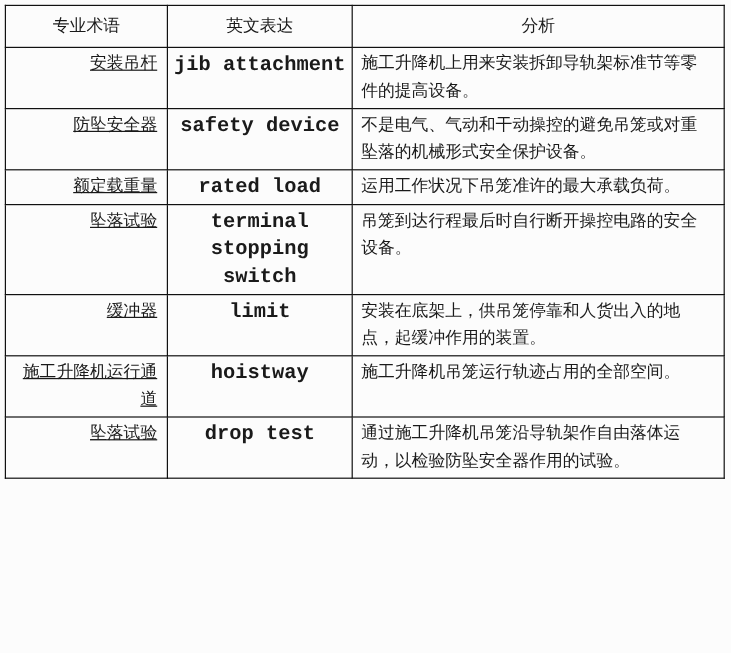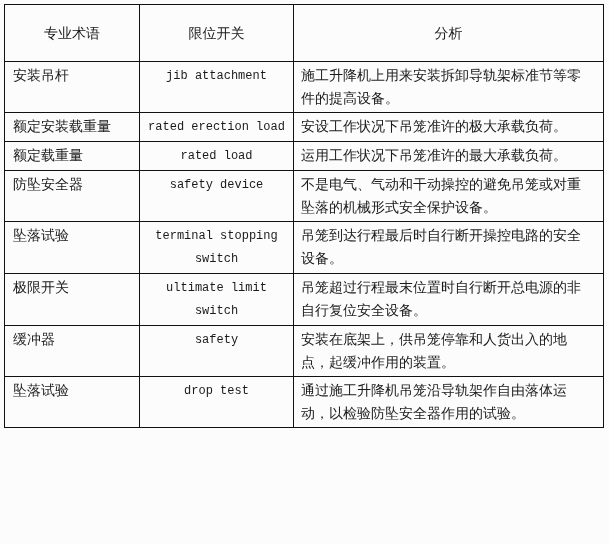"专业术语" .term-table thead th { padding: 15px 4px -> 4px 4px }
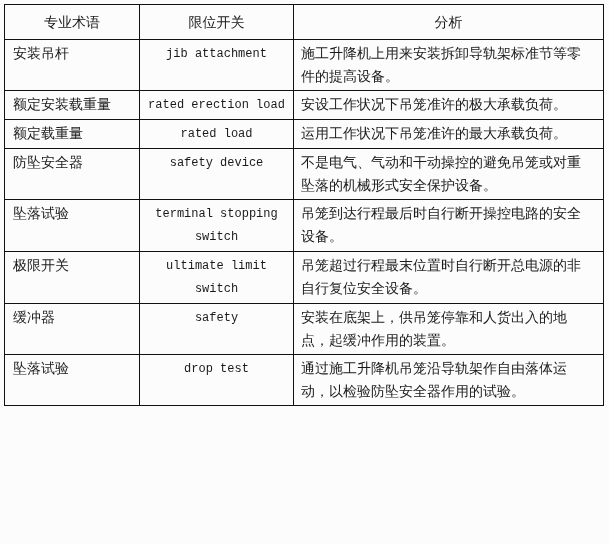"限位开关" th { text: 限位开关 -> 英文表达 }
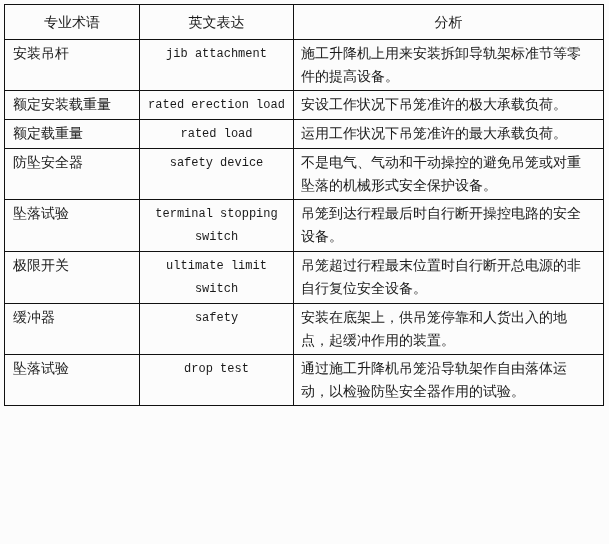"安装吊杆" td.term { text-align: left -> right; text-decoration: none -> underline }
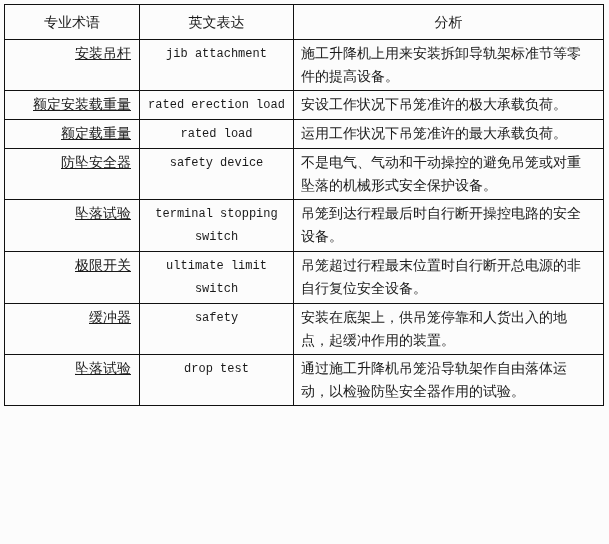"jib attachment" td.english { font-size: 12px -> 17px; font-weight: none -> bold }
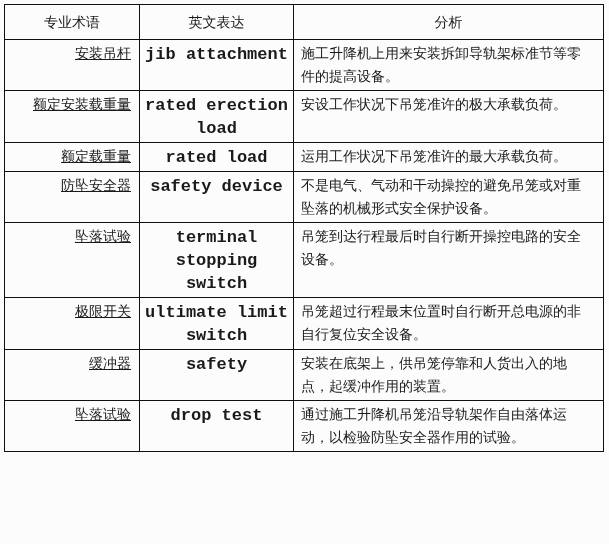"额定安装载重量" tr { html: <tr> <td>额定安装载重量</td> <td>rated erection load</td> <td>安设工作状况下吊笼准许的极大承载负荷。</td> </tr> -> none }
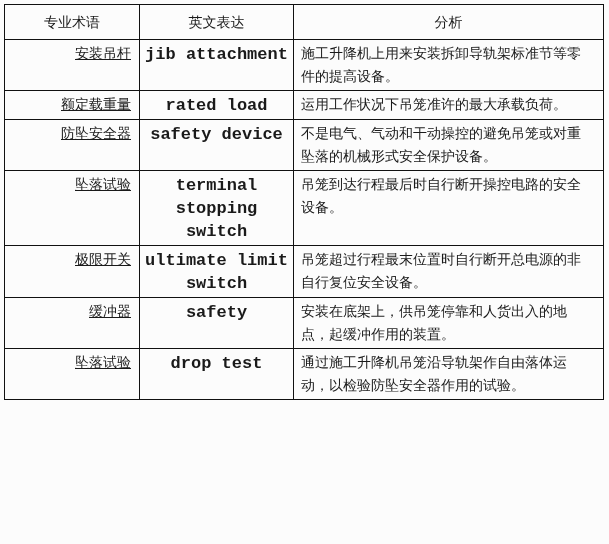"额定载重量" tr { order: before "防坠安全器" -> after "防坠安全器" }
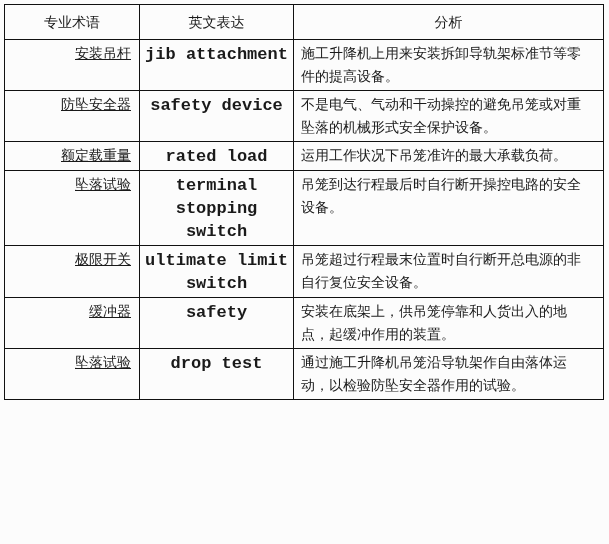"极限开关" tr { html: <tr> <td>极限开关</td> <td>ultimate limit switch</td> <td>吊笼超过行程最末位置时自行断开总电源的非自行复位安全设备。</td> </tr> -> none }
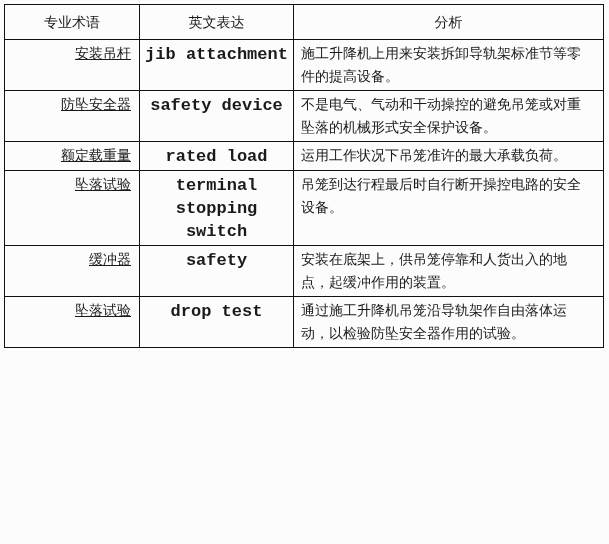"safety" td.english { text: safety -> limit }
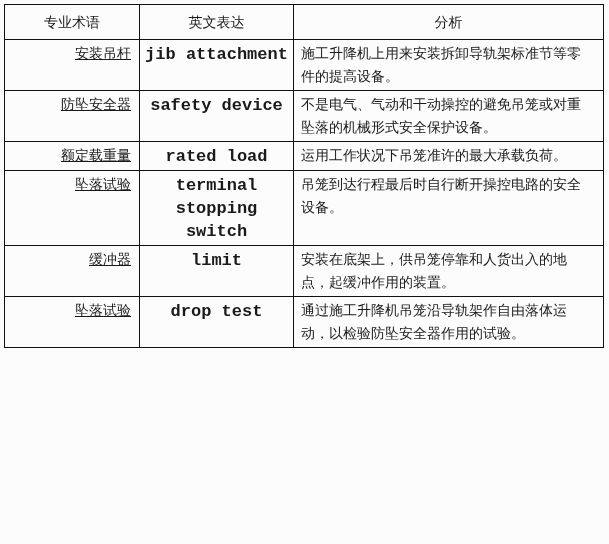"施工升降机运行通道" tr { html: none -> <tr> <td>施工升降机运行通道</td> <td>hoistway</td> <td>施工升降机吊笼运行轨迹占用的全部空间。</td> </tr> }
